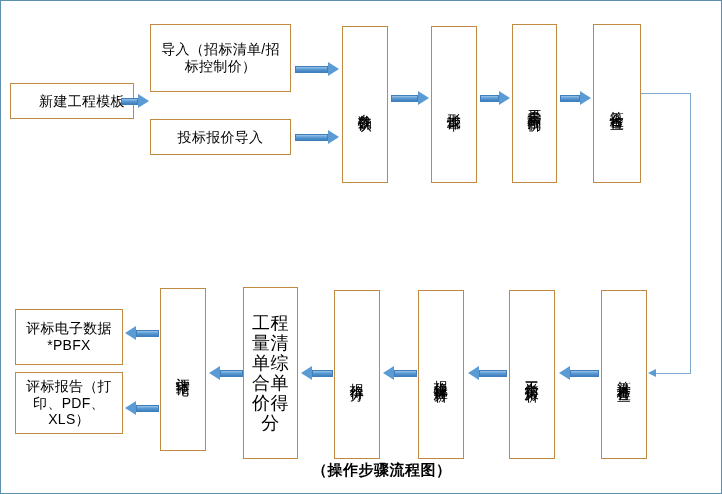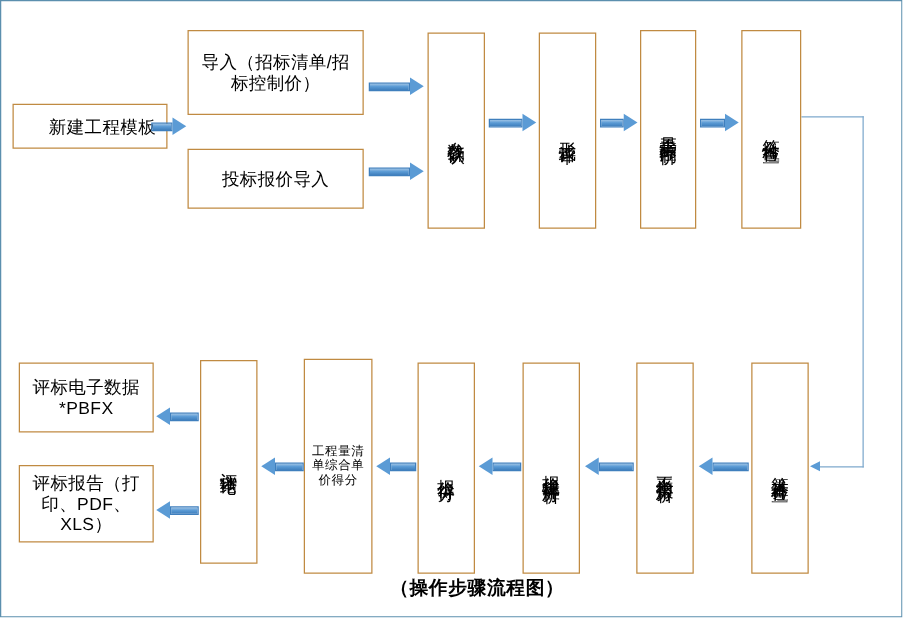"投标报价导入" div.box { height: 48px -> 36px }
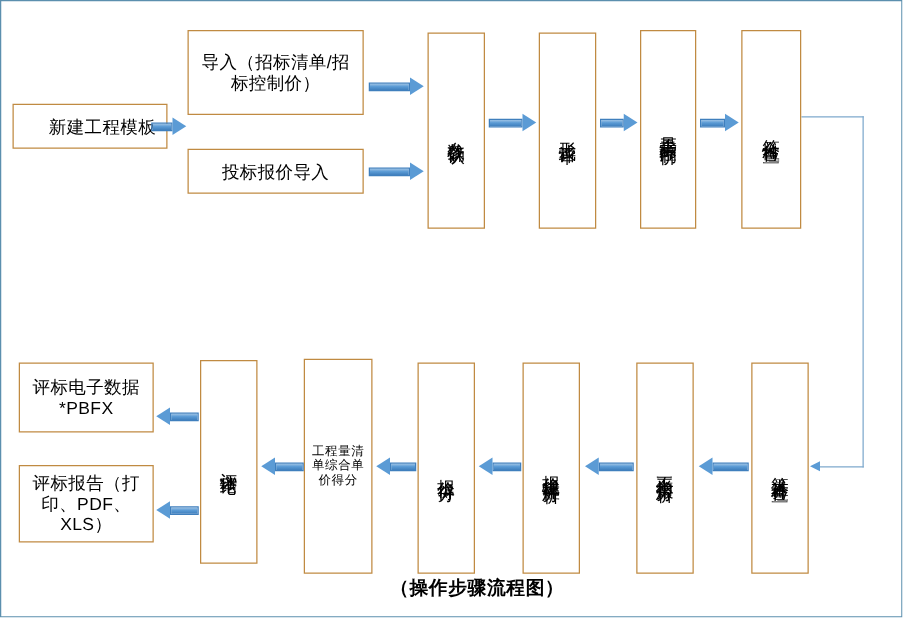"评标电子数据" div.box { top: 289px -> 308px }
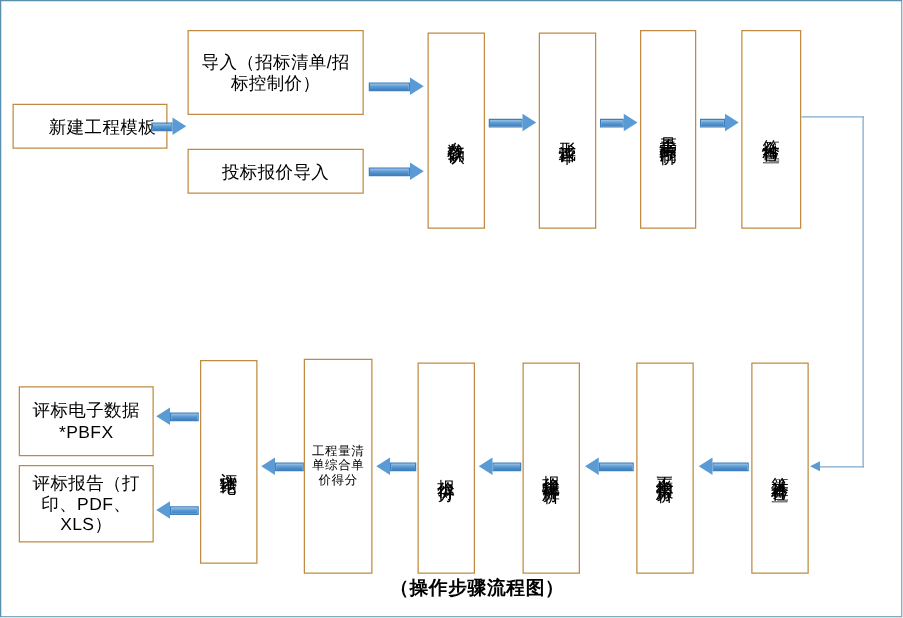"工程量清单综合单价得分" .box.vert2 { font-size: 10px -> 18px }
